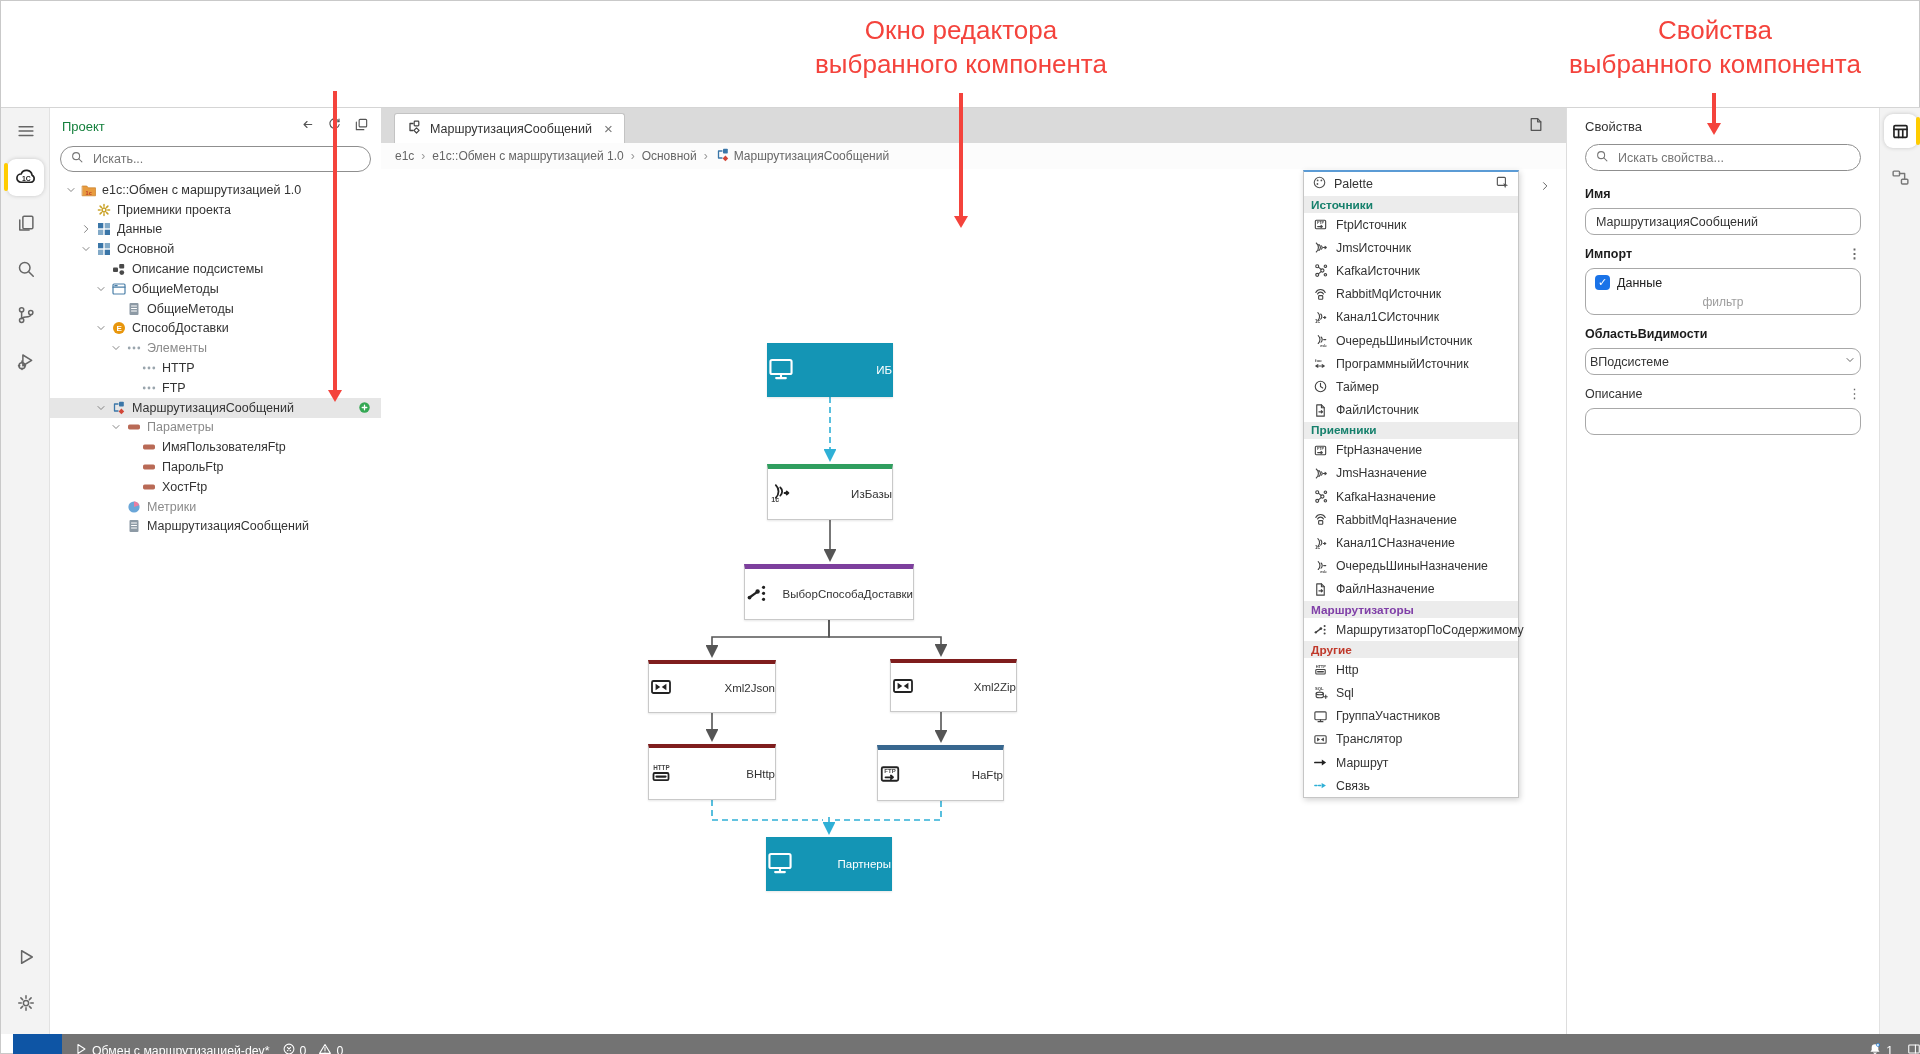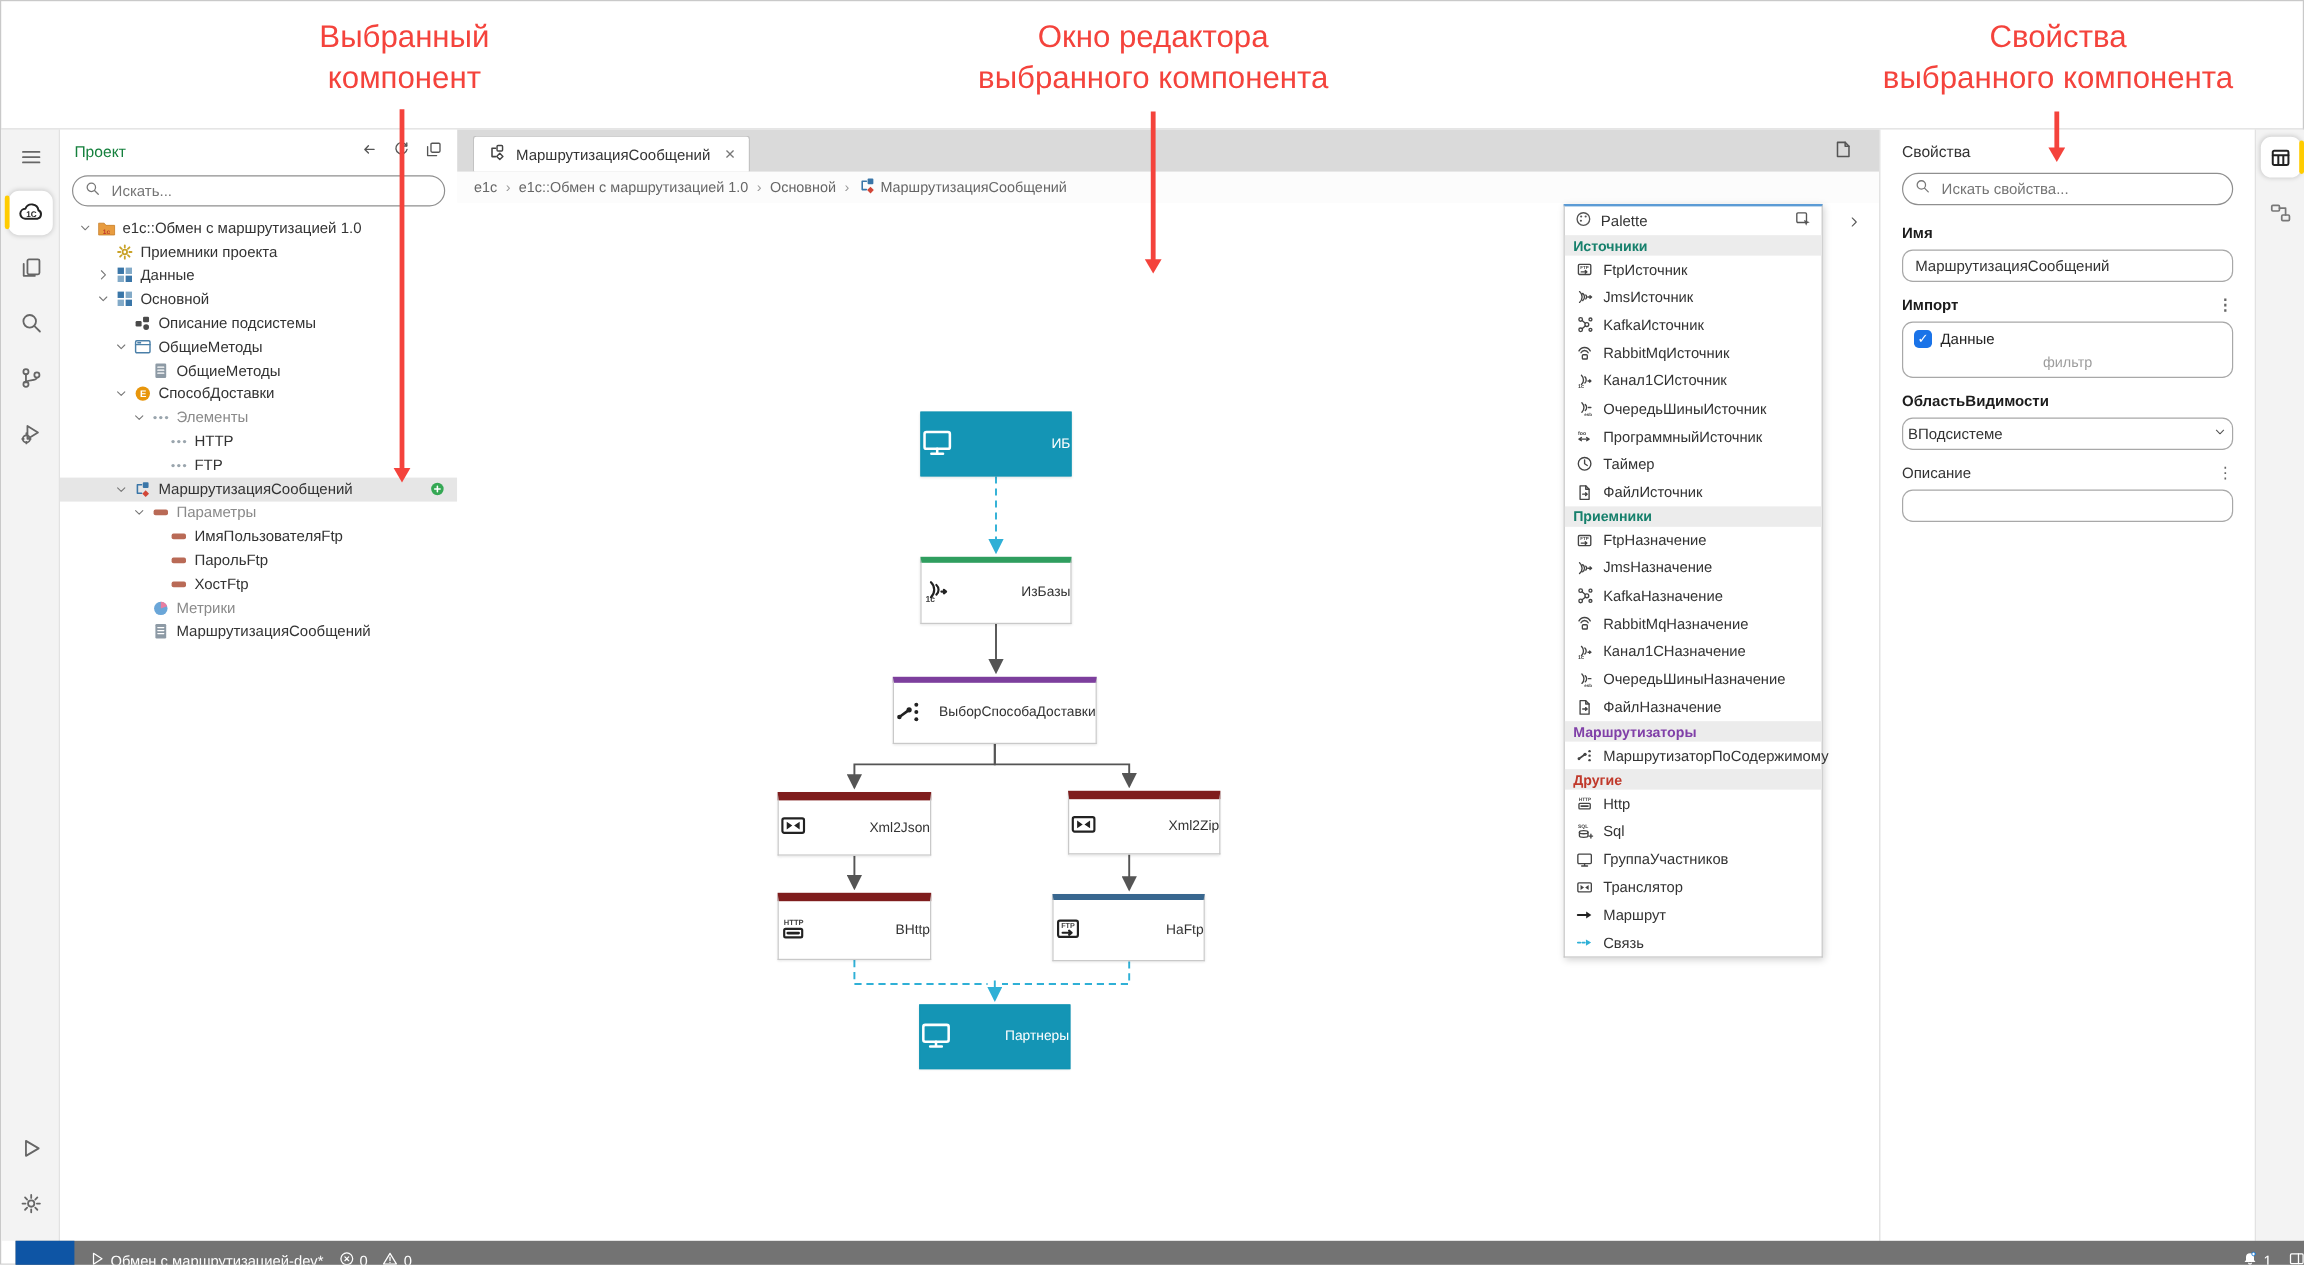"Выбранный" div.ann { html: <div> <div>Выбранный</div> <div>компонент</div> </div> -> none }
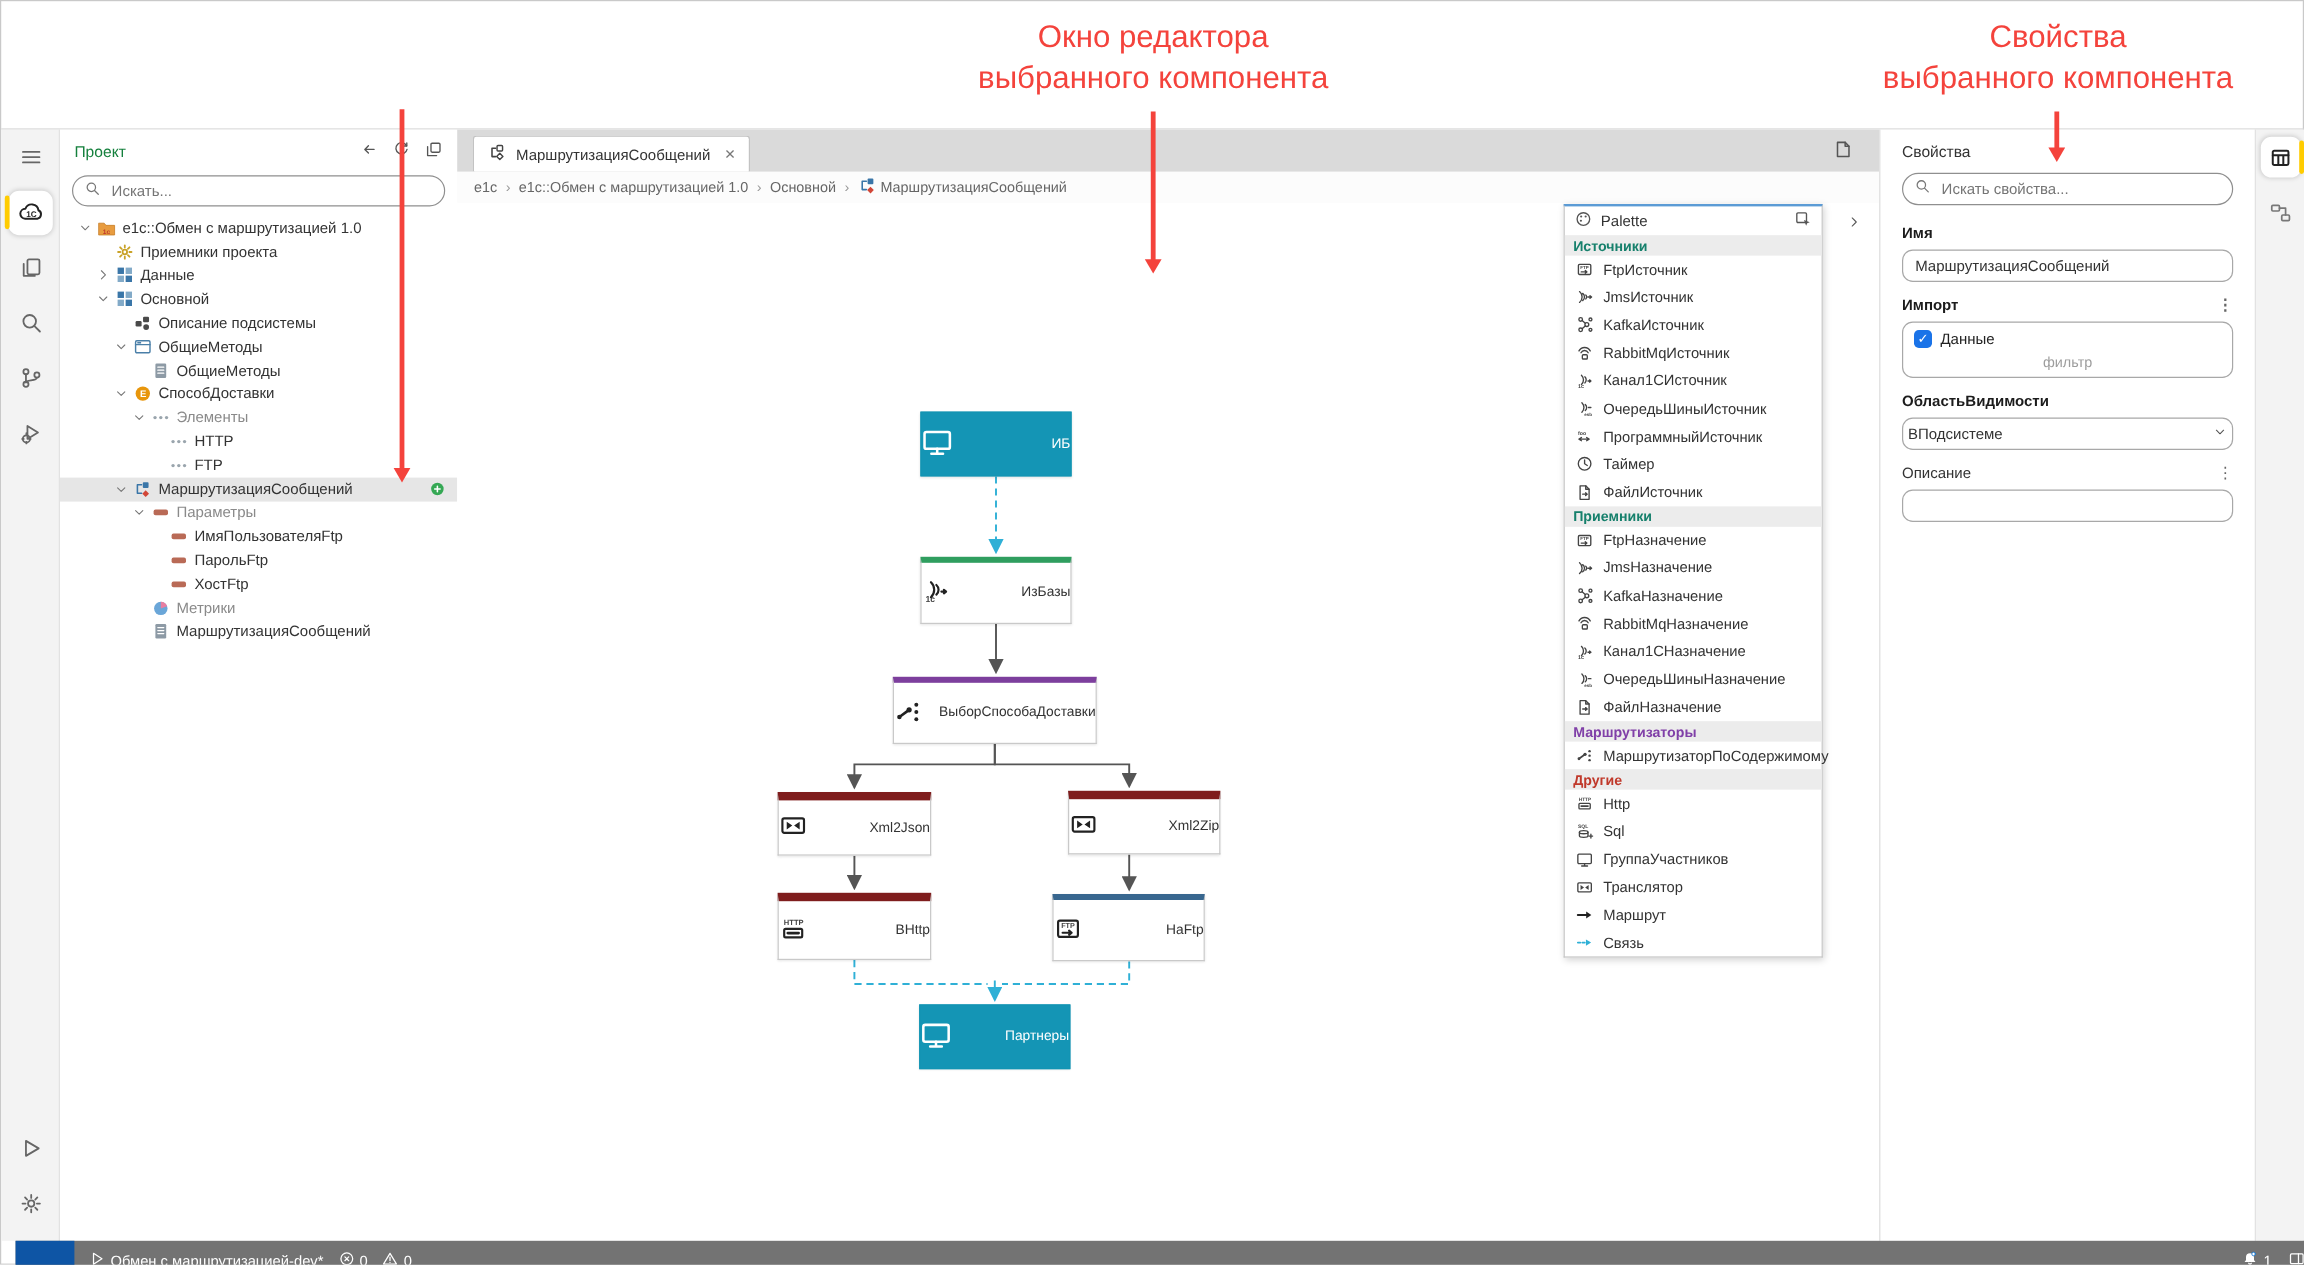"Xml2Json" .node.top-red { border-top: 7px solid #7f1d1d -> 4px solid #7f1d1d }
